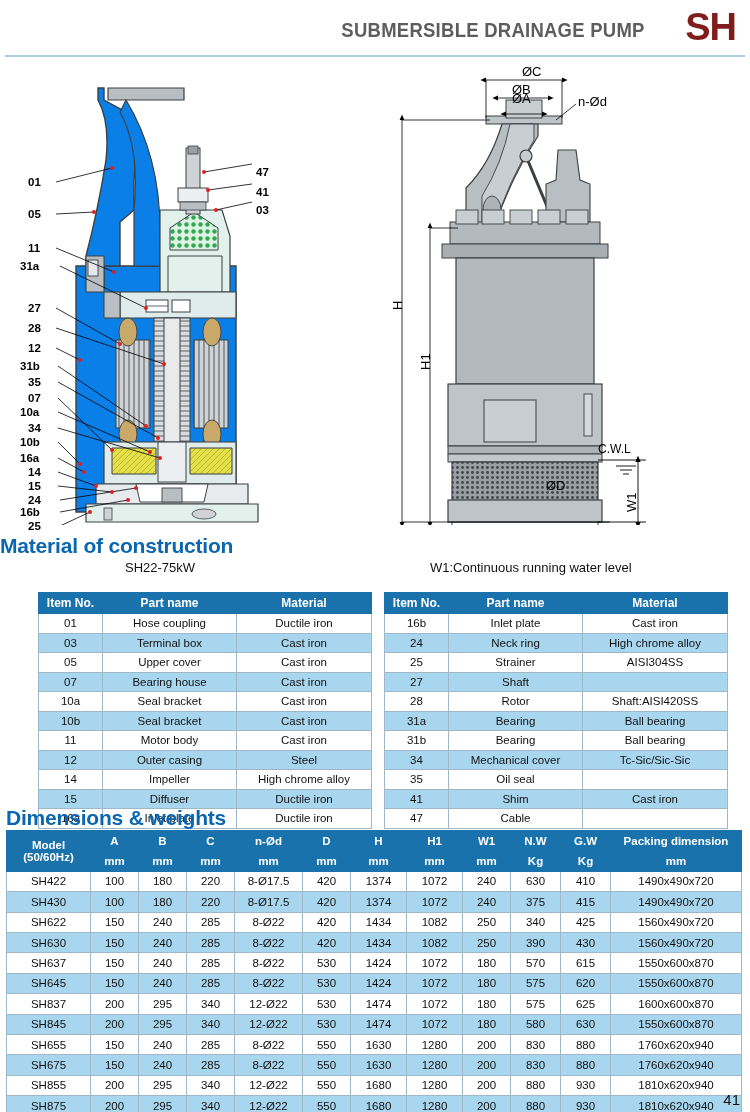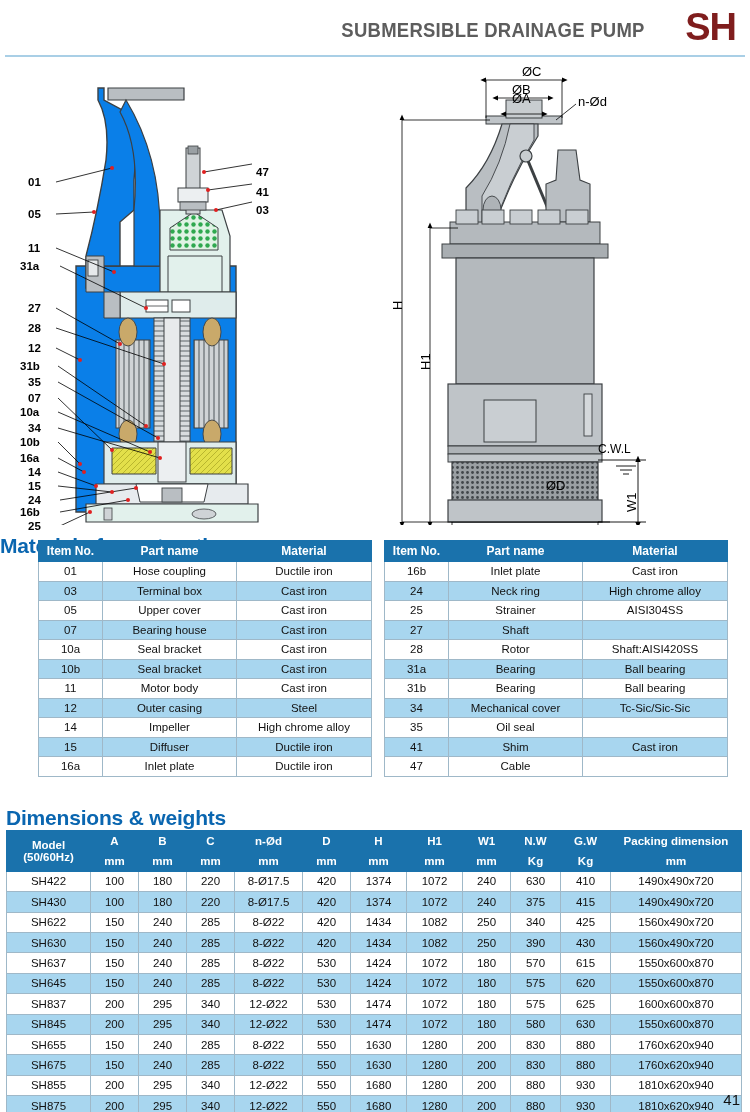"Item No." .mat-table-wrap { top: 540px -> 592px }
